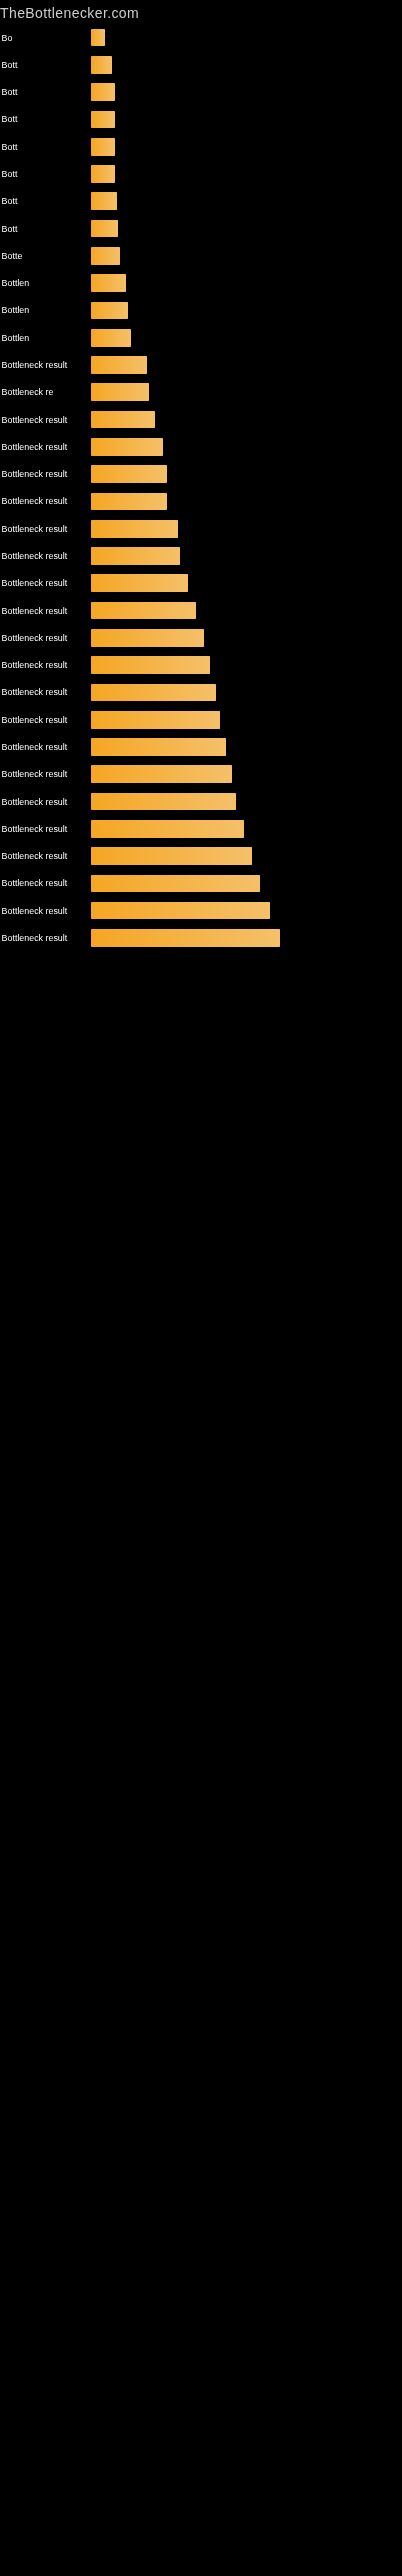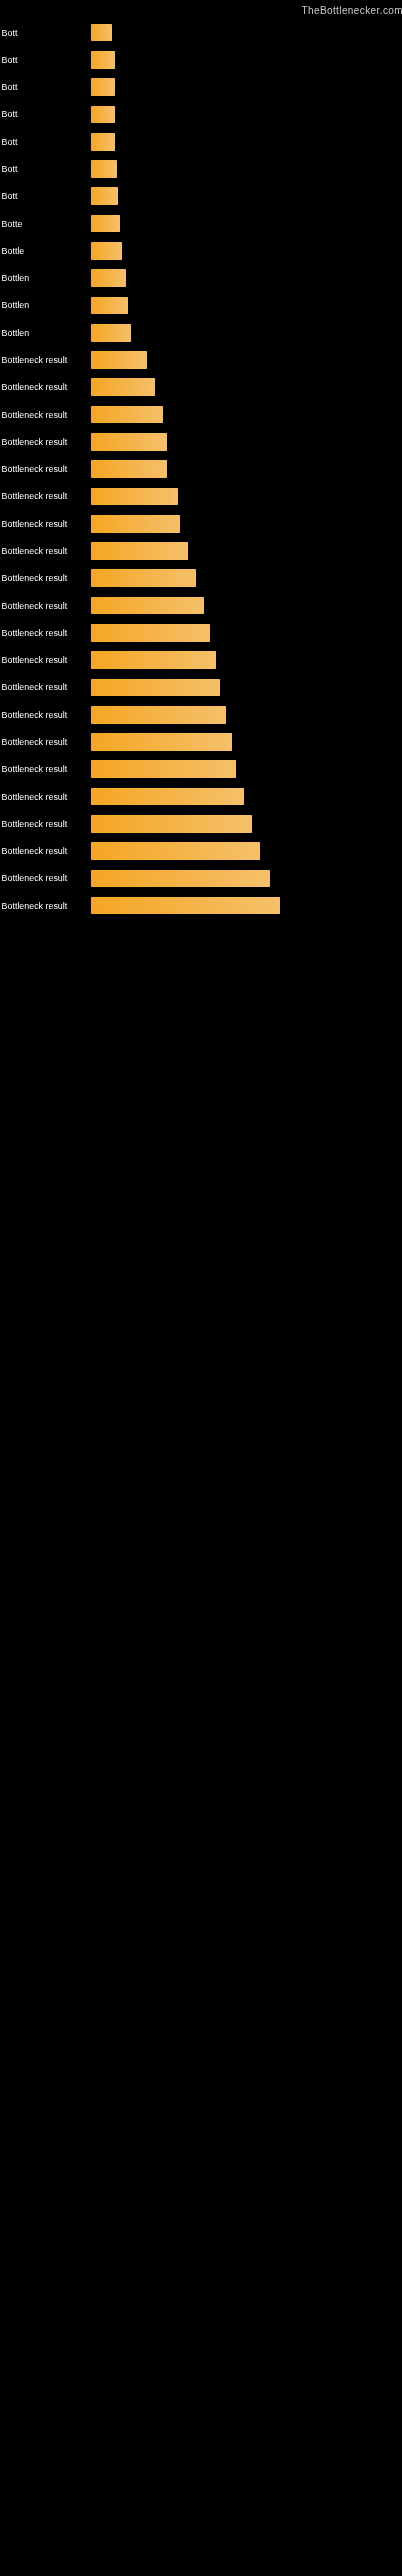"TheBottlenecker.com" .site-title { font-size: 10px -> 14px; text-align: right -> left }
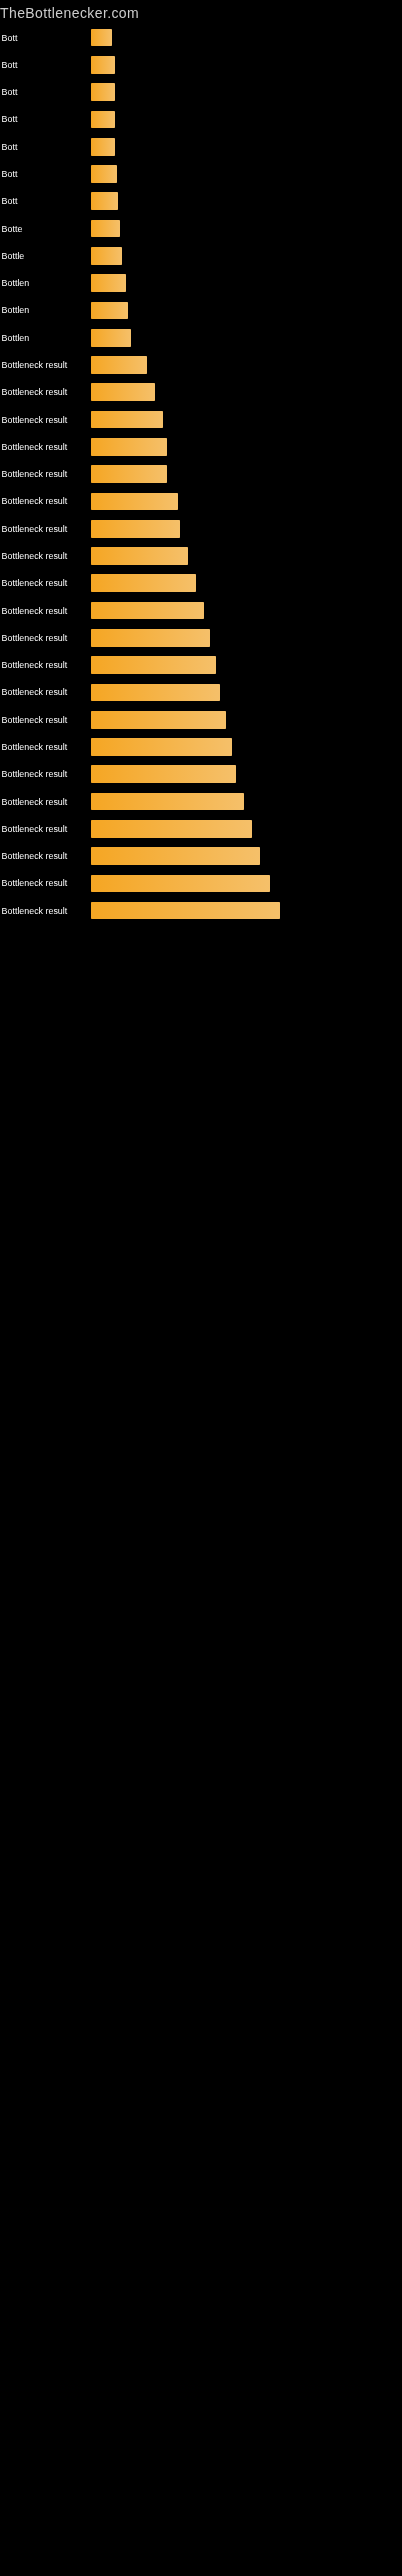"Bo" div.bar-container { html: none -> <div> <span>Bo</span> <div></div> </div> }
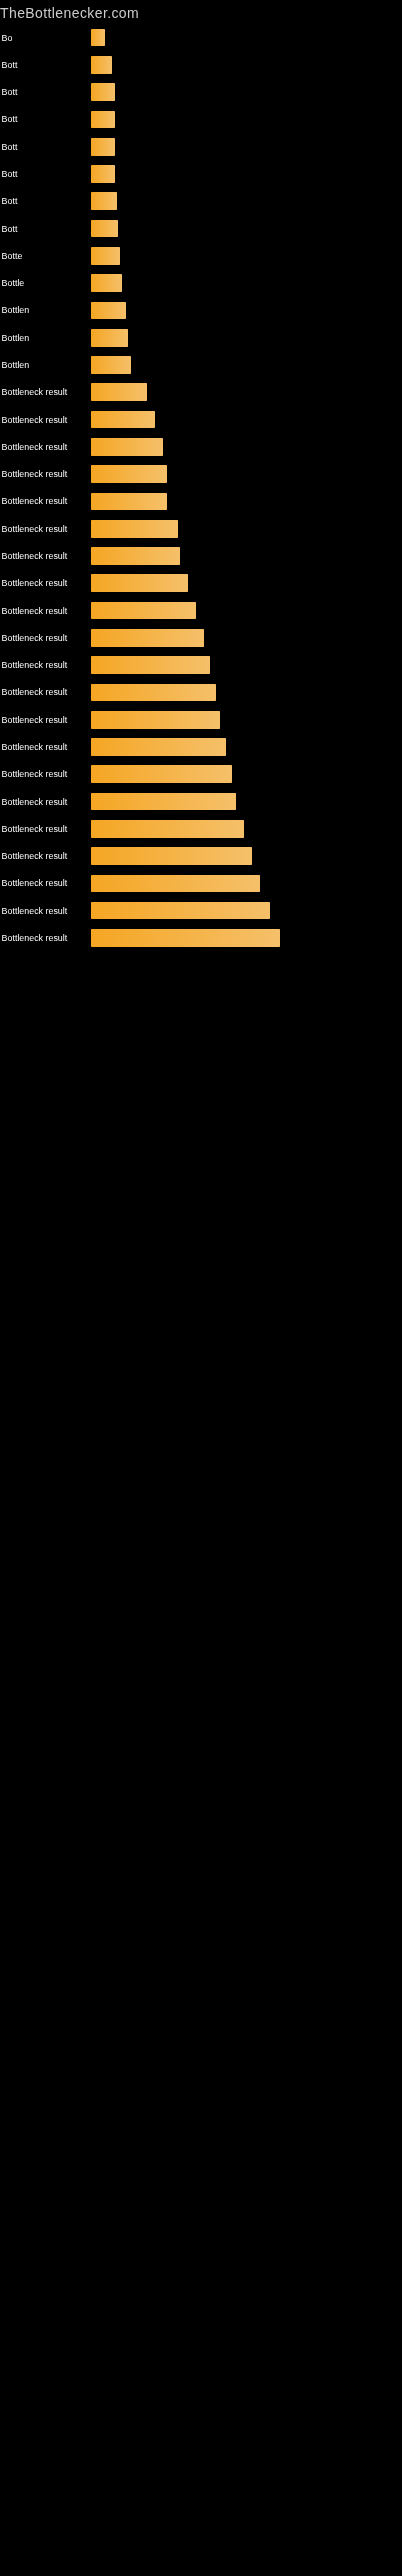"Bottle" div.bar-container { html: <div> <span>Bottle</span> <div></div> </div> -> none }
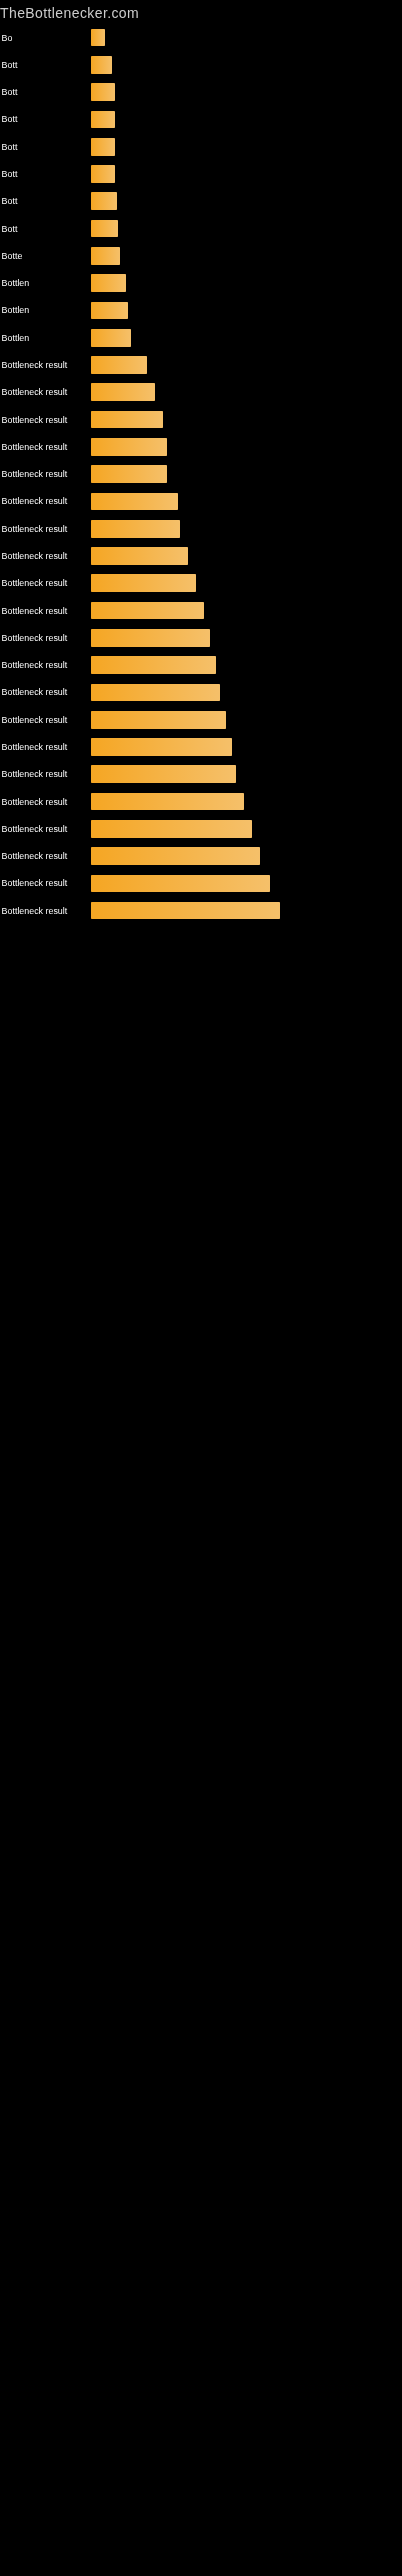"Bottleneck re" div.bar-container { html: none -> <div> <span>Bottleneck re</span> <div></div> </div> }
